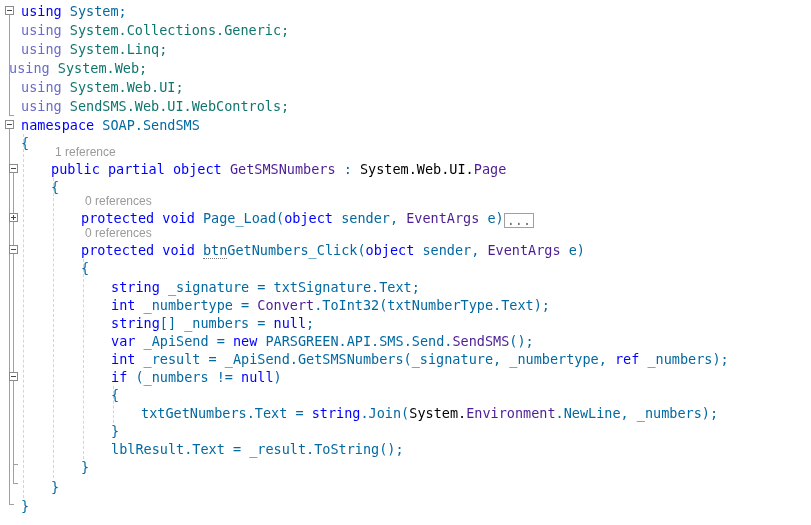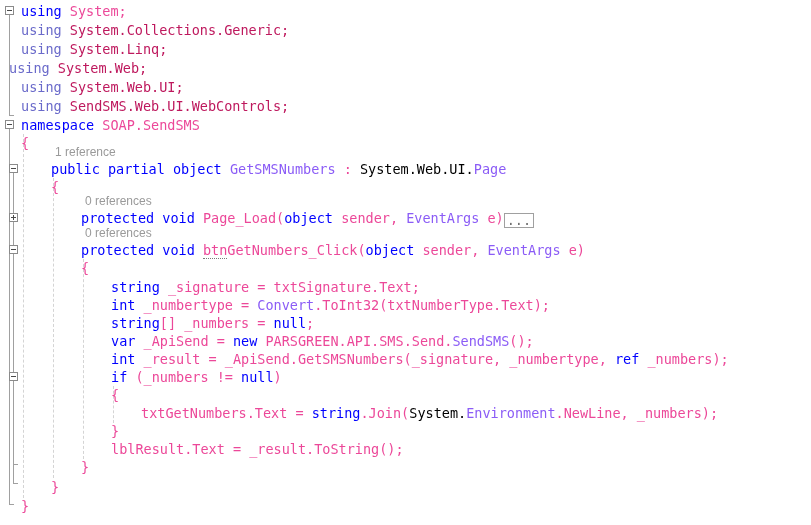"System;" .pln { color: #ec4899 -> #0369a1 }
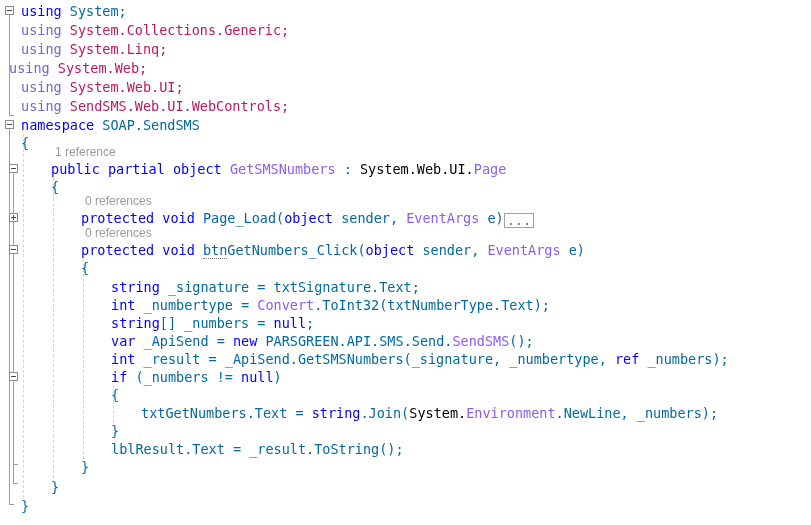"System.Collections.Generic;" .faint-pln { color: #be185d -> #0f766e }
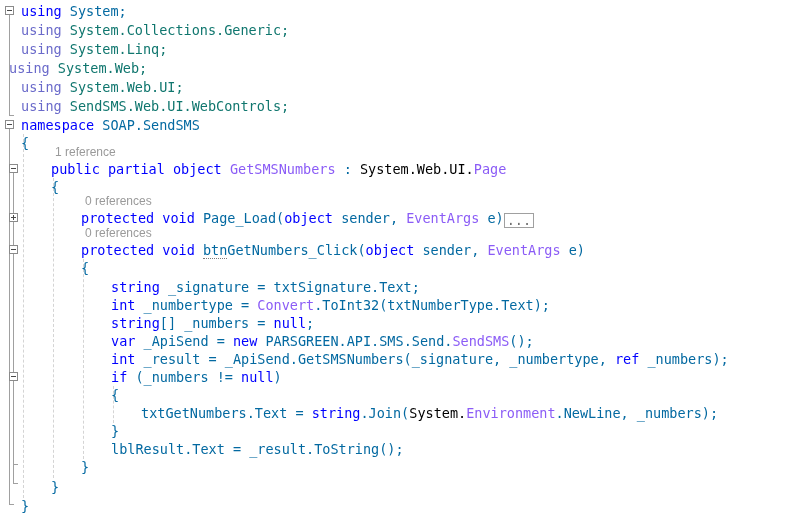"GetSMSNumbers" .typ { color: #8b5cf6 -> #4c1d95 }
